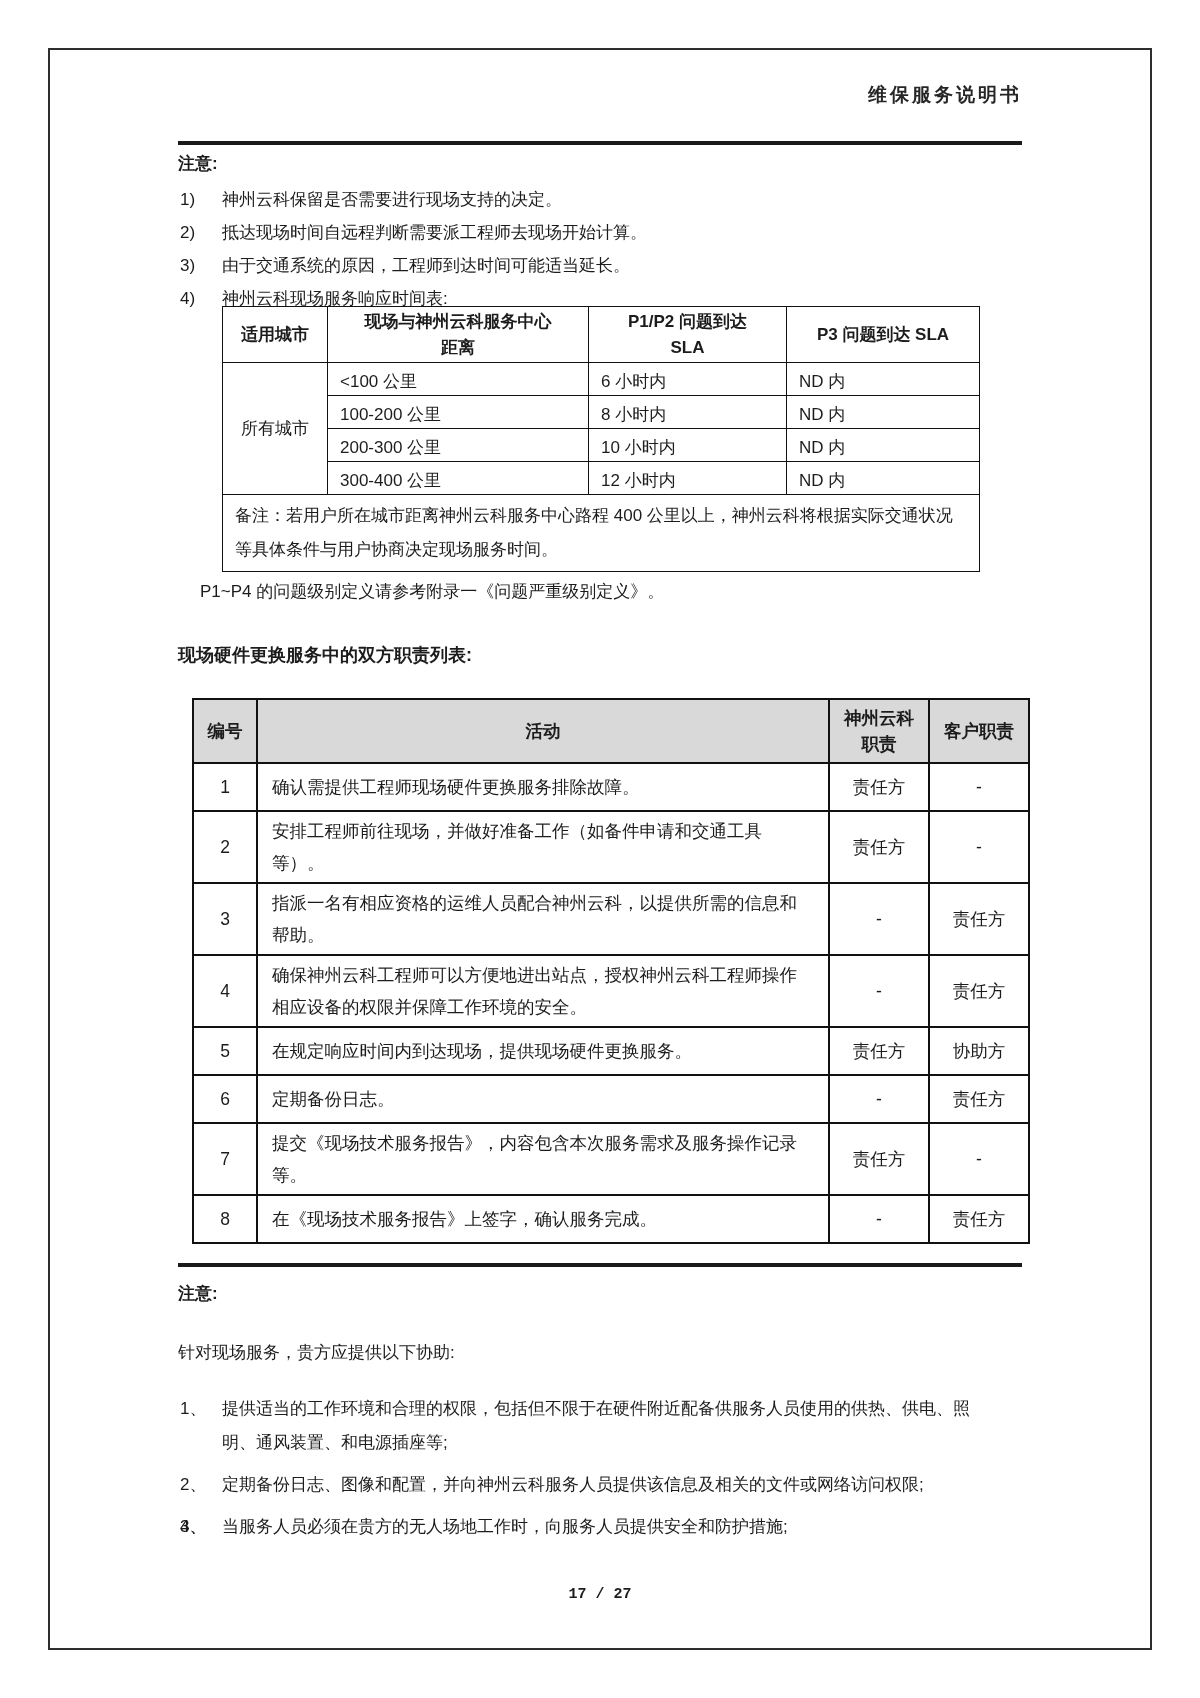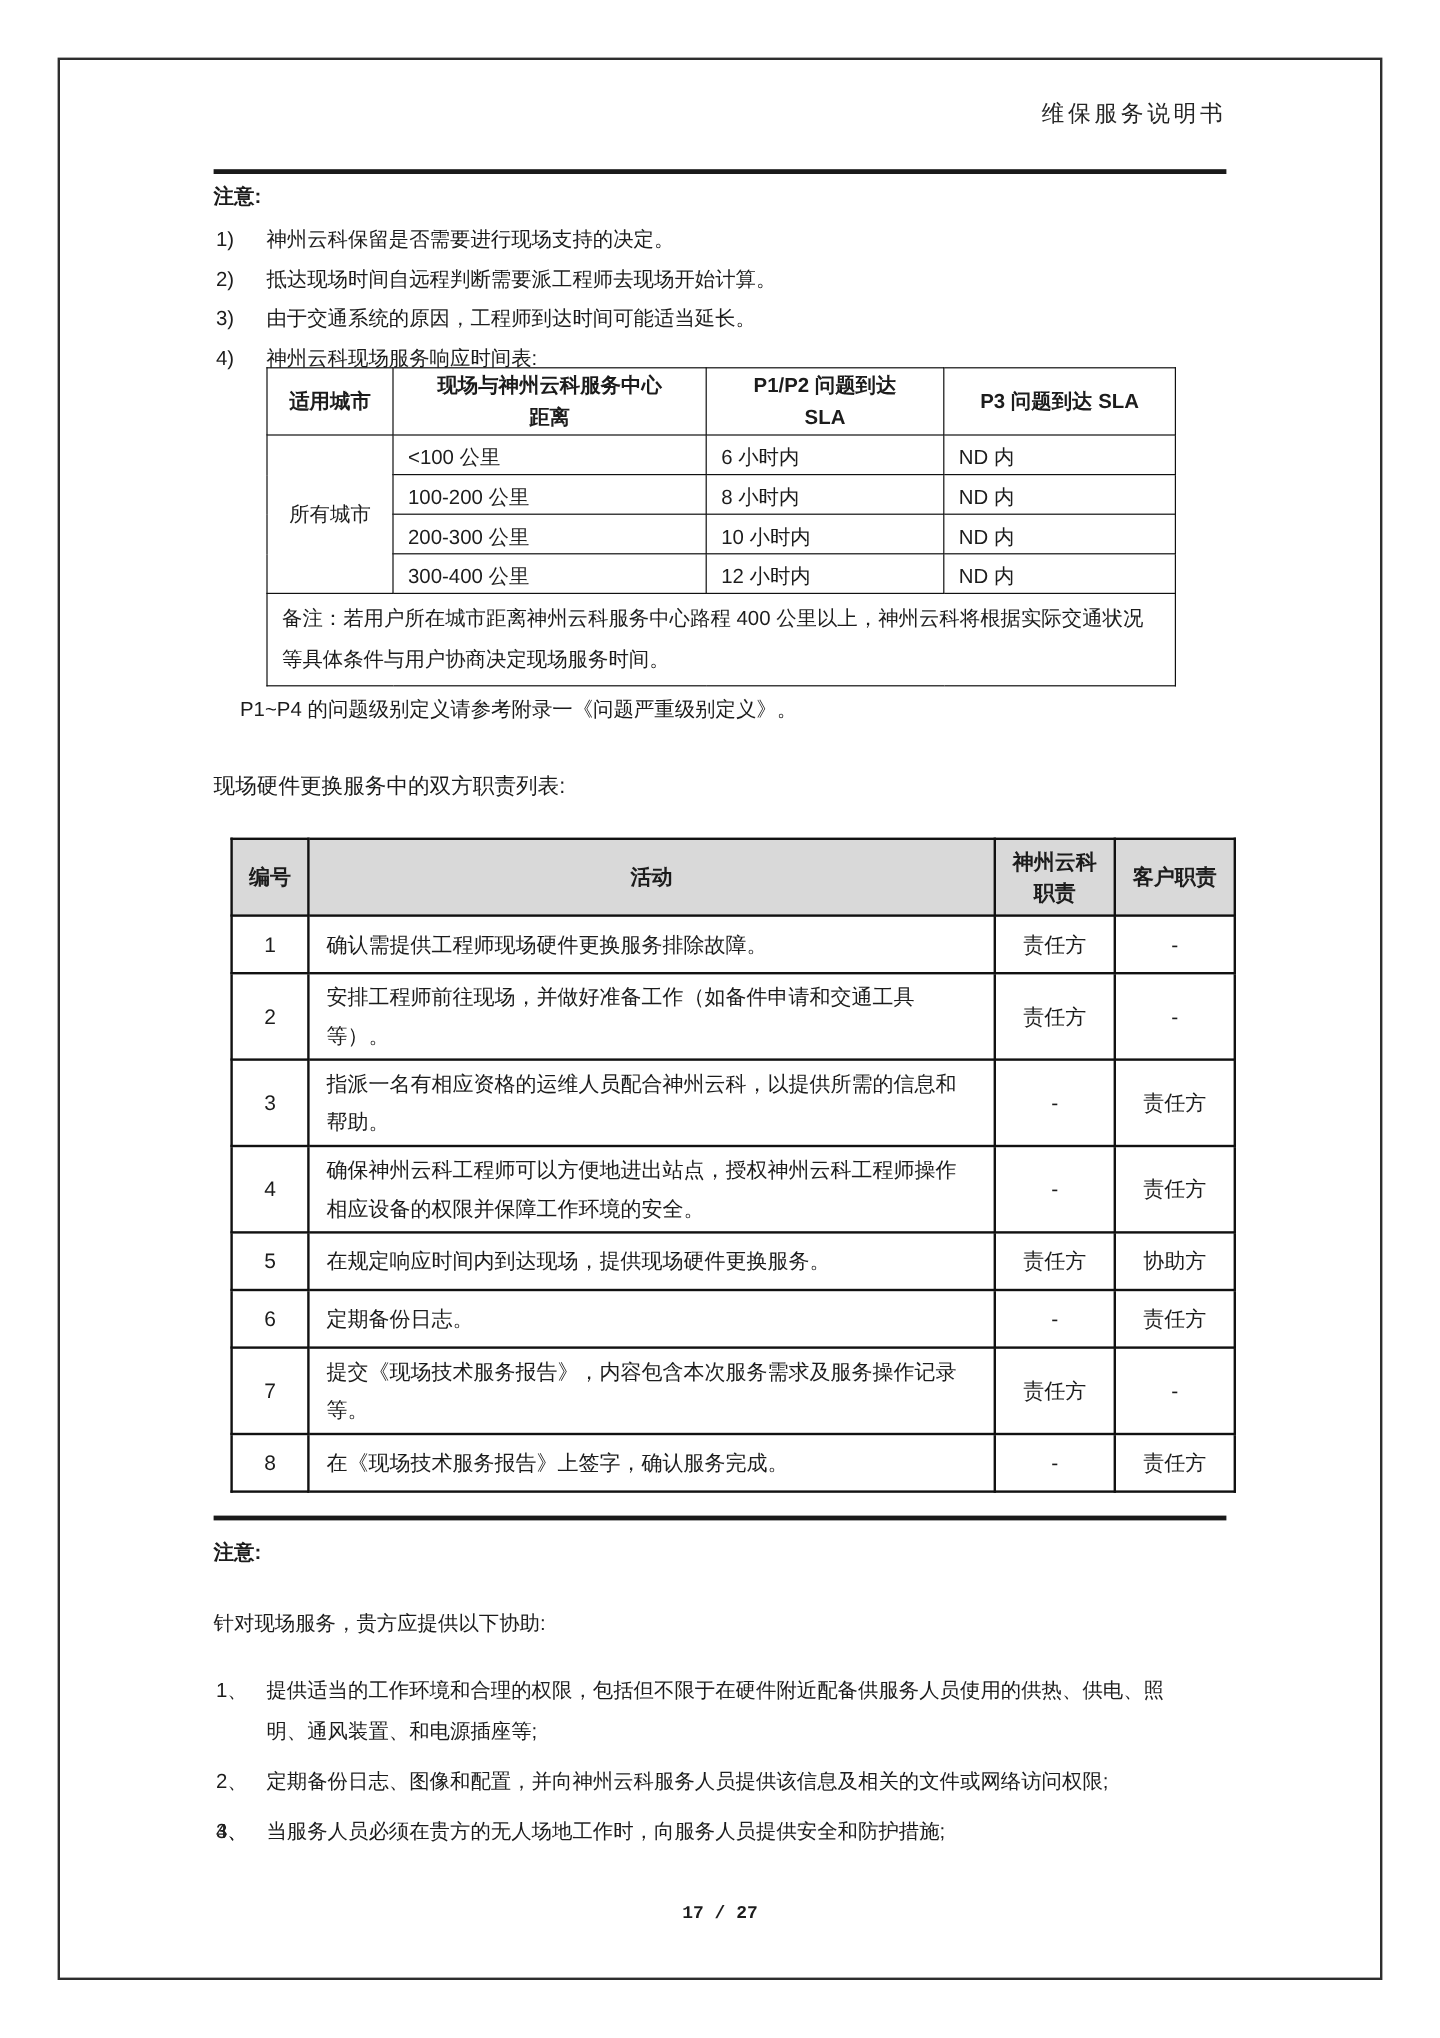"维保服务说明书" .doc-header { font-weight: none -> bold }
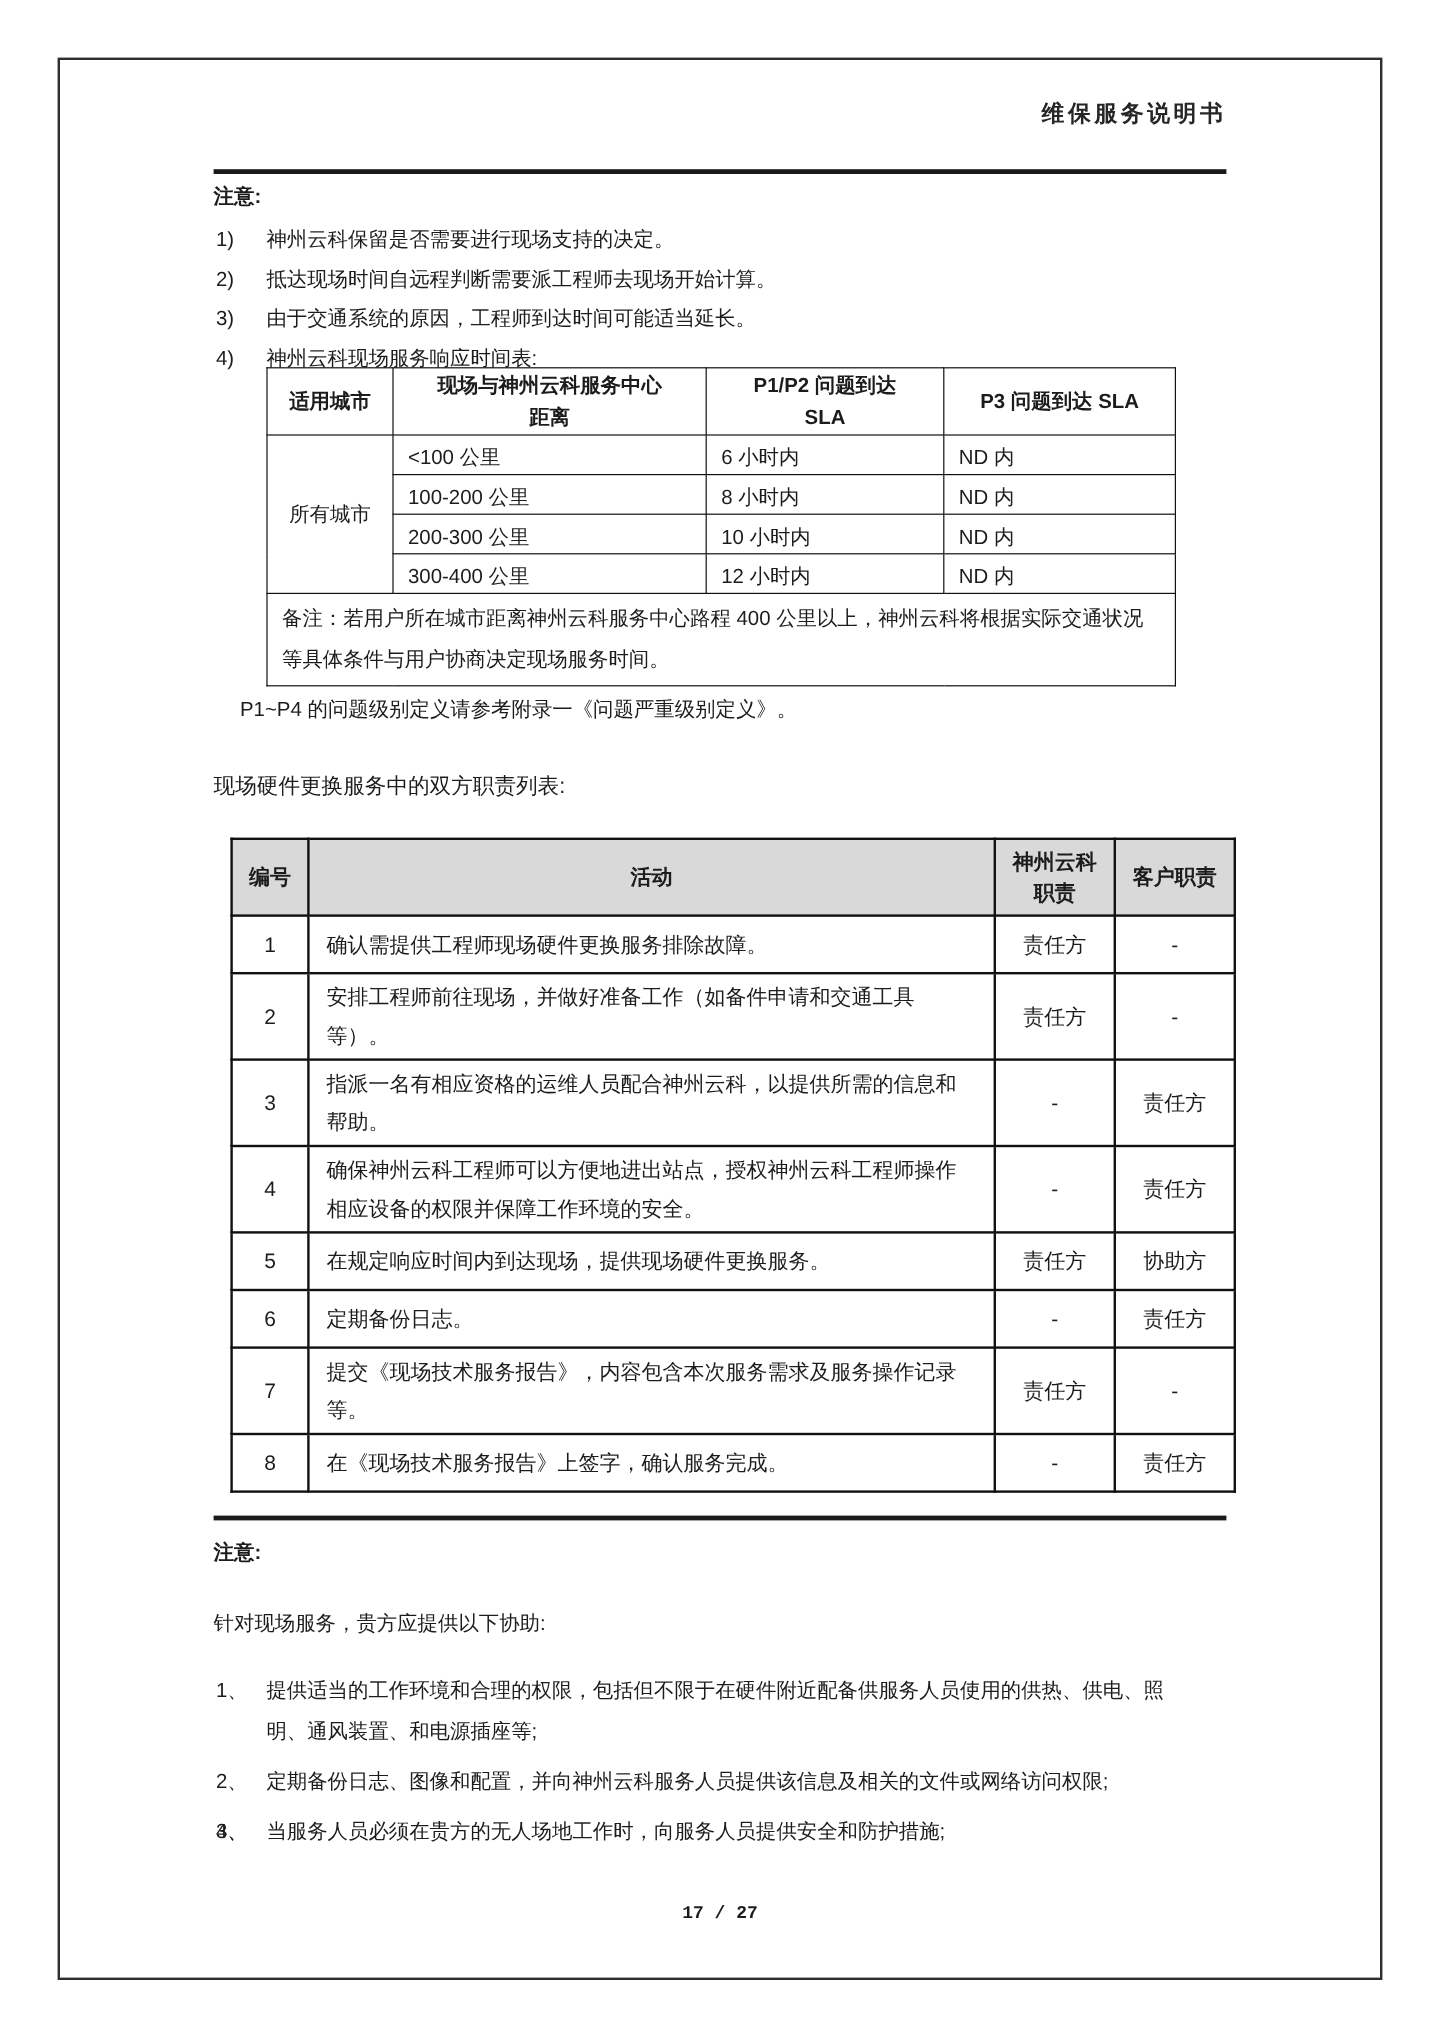"现场硬件更换服务中的双方职责列表:" .sec-title { font-weight: none -> bold }
